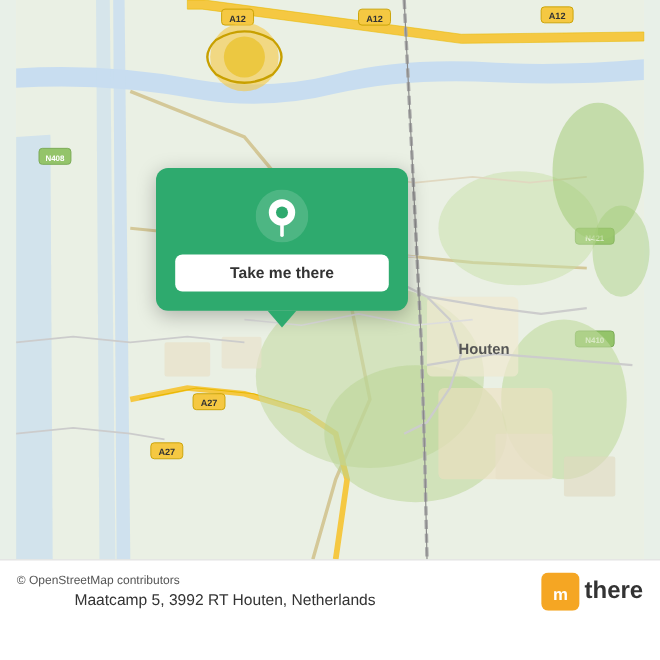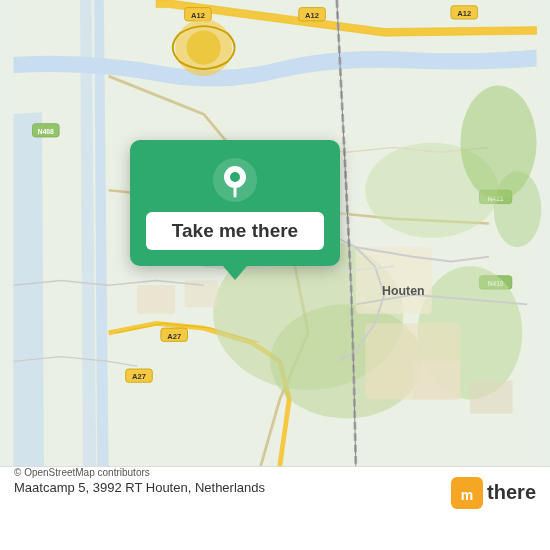"Take me there" #take-me-btn { font-size: 19px -> 13px }
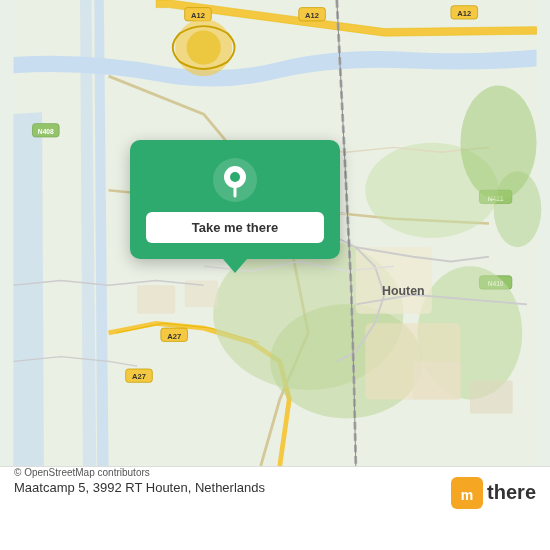"© OpenStreetMap contributors" #bottom-bar { align-items: none -> center }
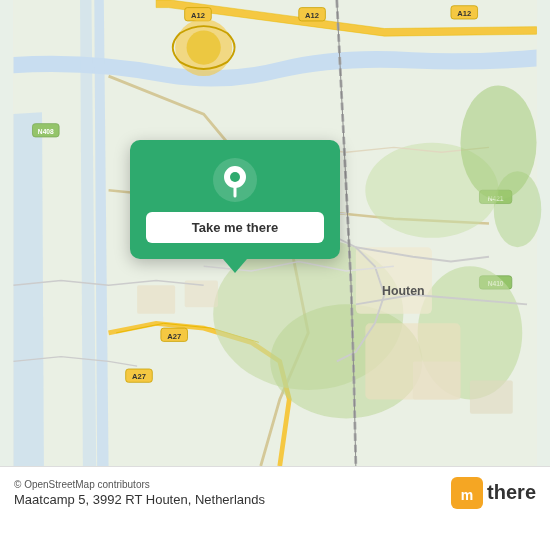"Maatcamp 5, 3992 RT Houten," #address-text { margin-left: none -> 48px }
